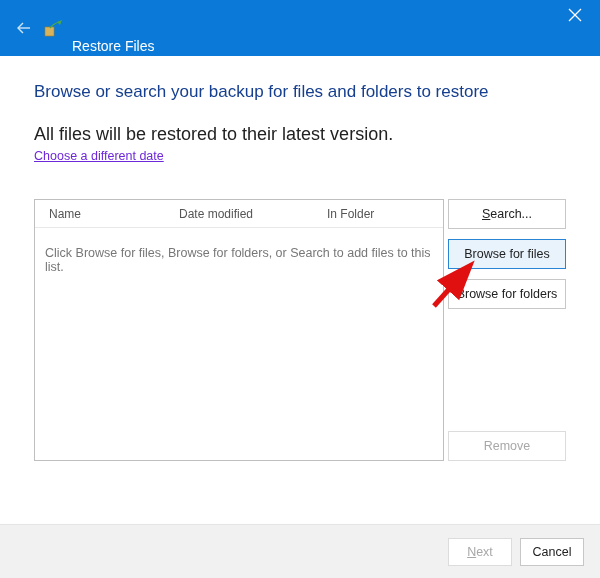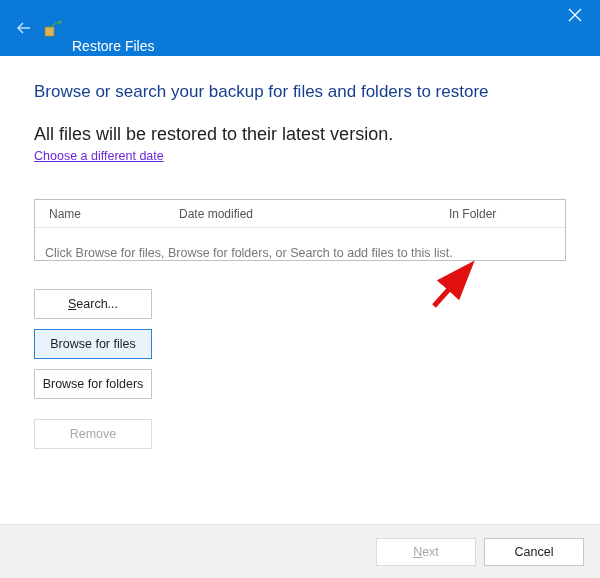"Name" .main-area { flex-direction: column -> none; gap: 28px -> 4px }
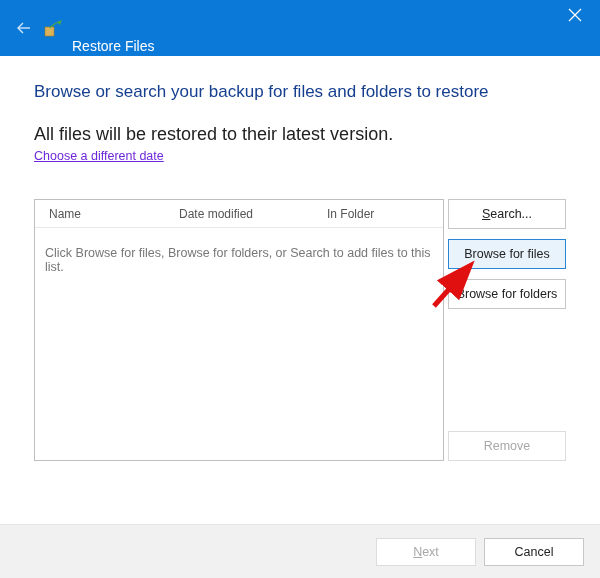"Next" .footer .btn { width: 100px -> 64px }
